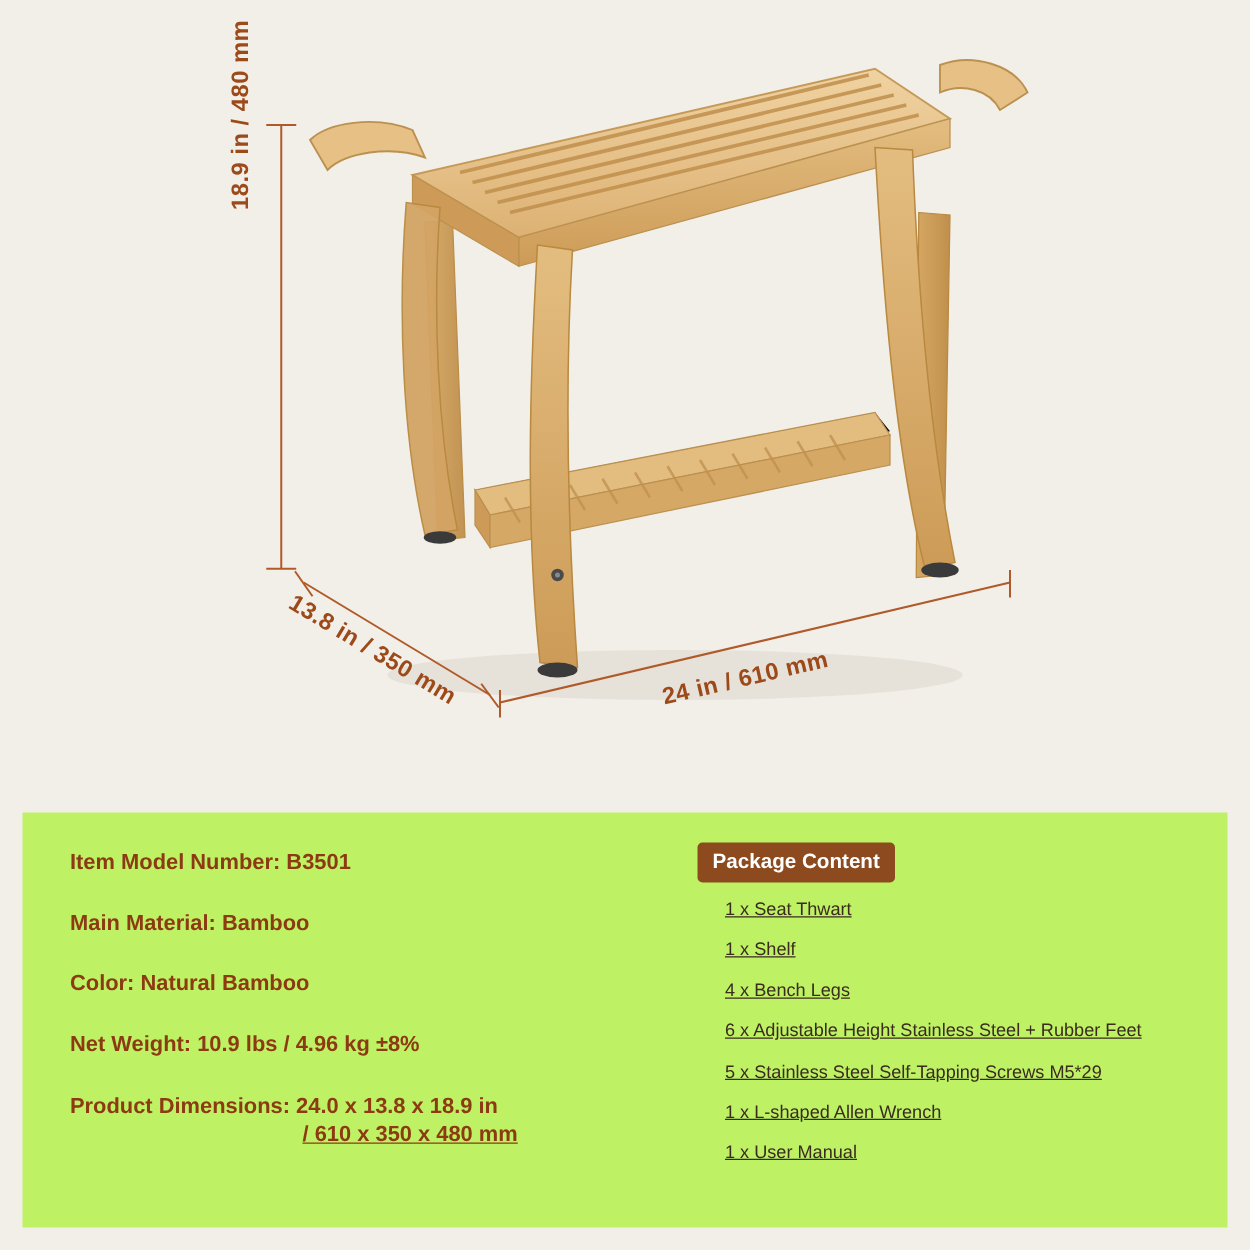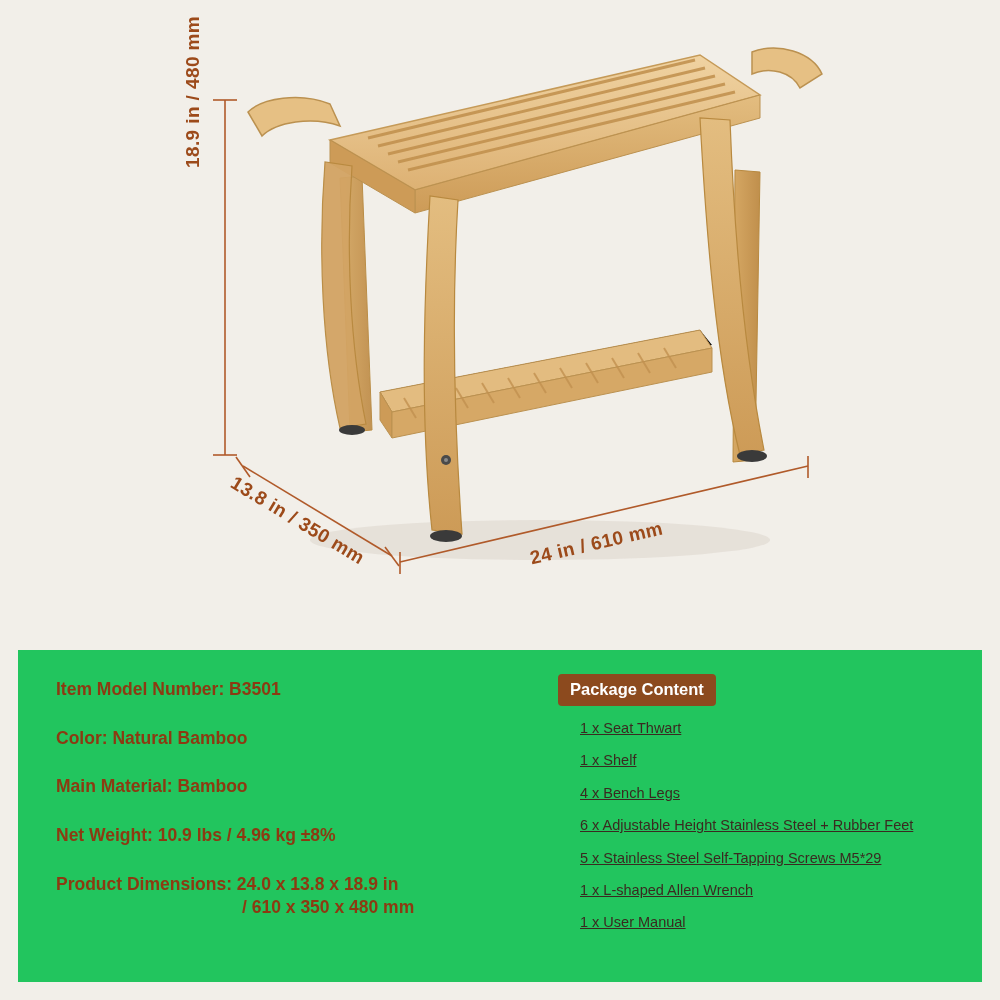"Item Model Number: B3501" .info { background: #22c55e -> #bef264 }
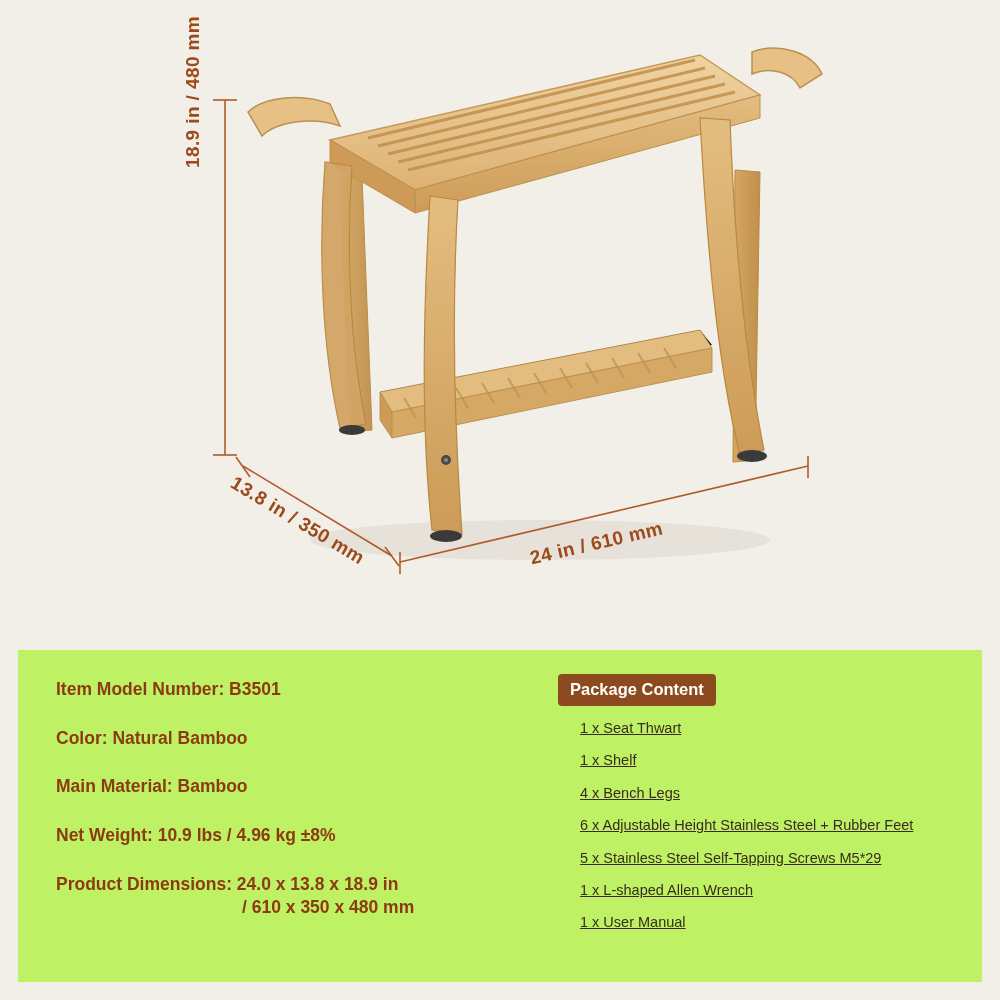"Color: Natural Bamboo" div.spec { order: before "Main Material: Bamboo" -> after "Main Material: Bamboo" }
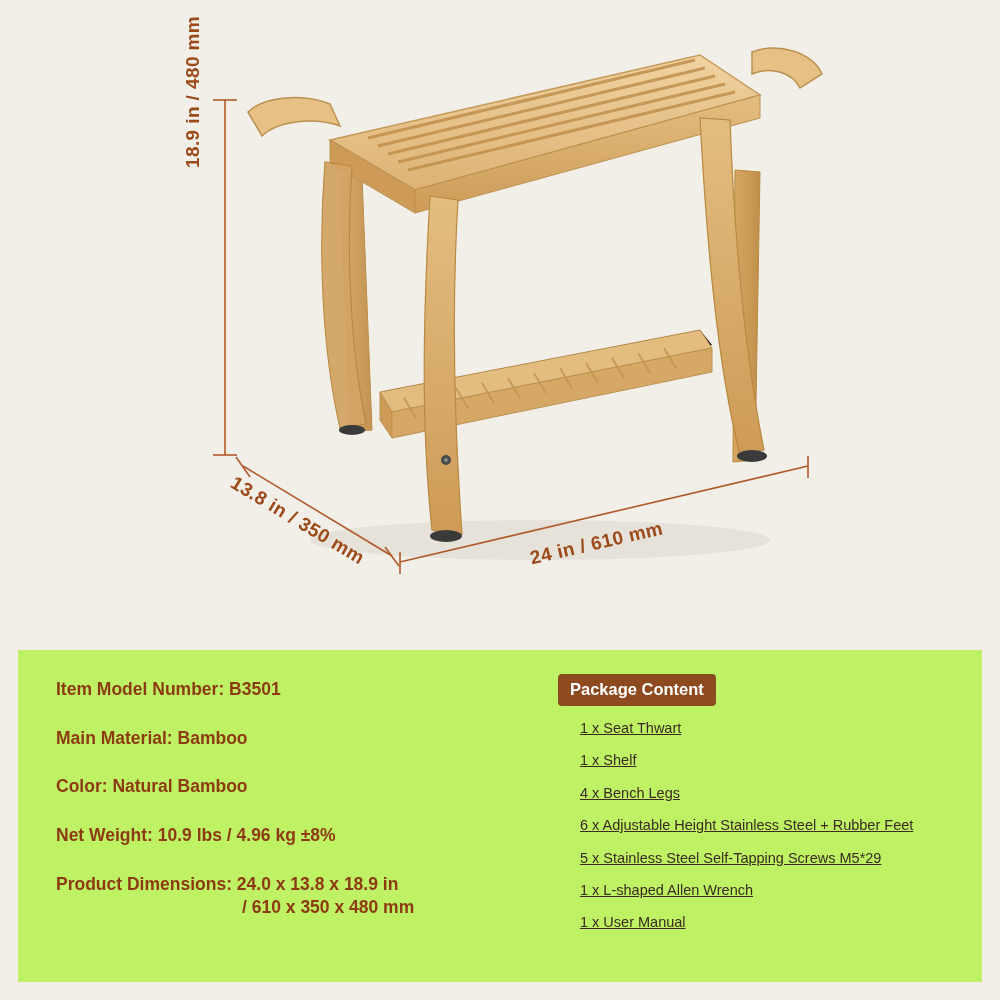"/ 610 x 350 x" .spec .indent { text-decoration: none -> underline }
